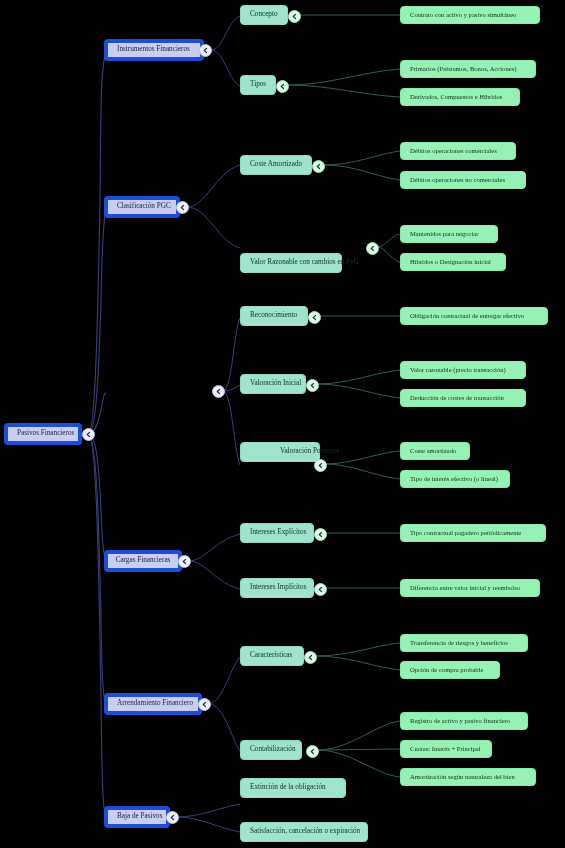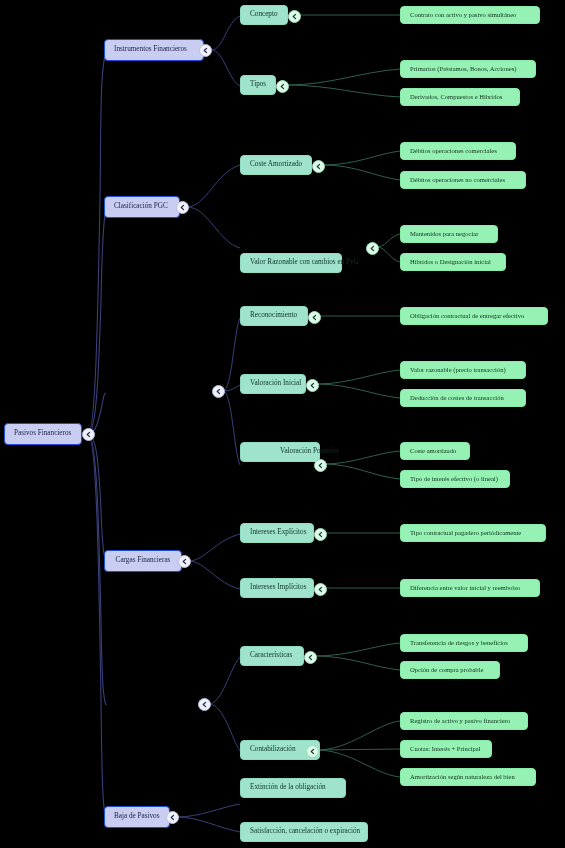"Instrumentos Financieros" .node.lvl-root, .node.lvl1 { border: 1px solid #1d4ed8 -> 4px solid #1d4ed8 }
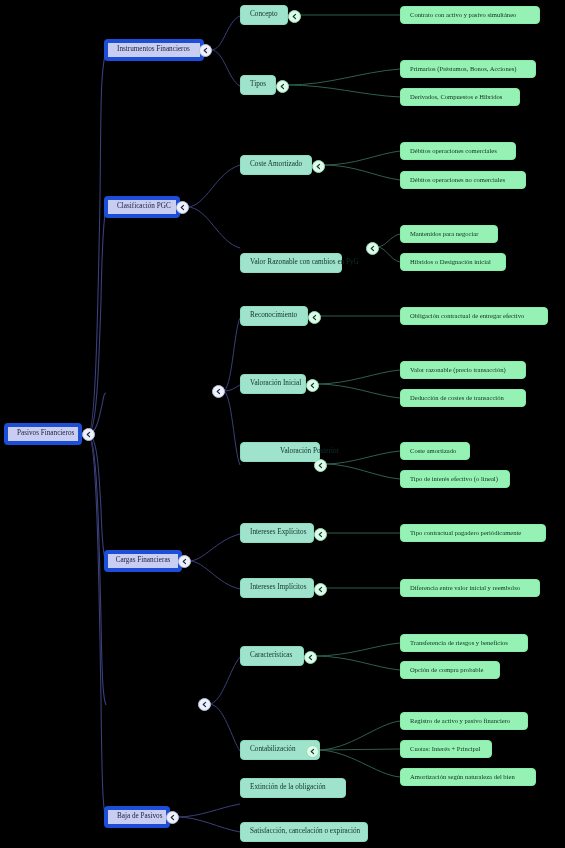"Arrendamiento Financiero" div.node { html: none -> <div> <span>Arrendamiento Financiero</span> </div> }
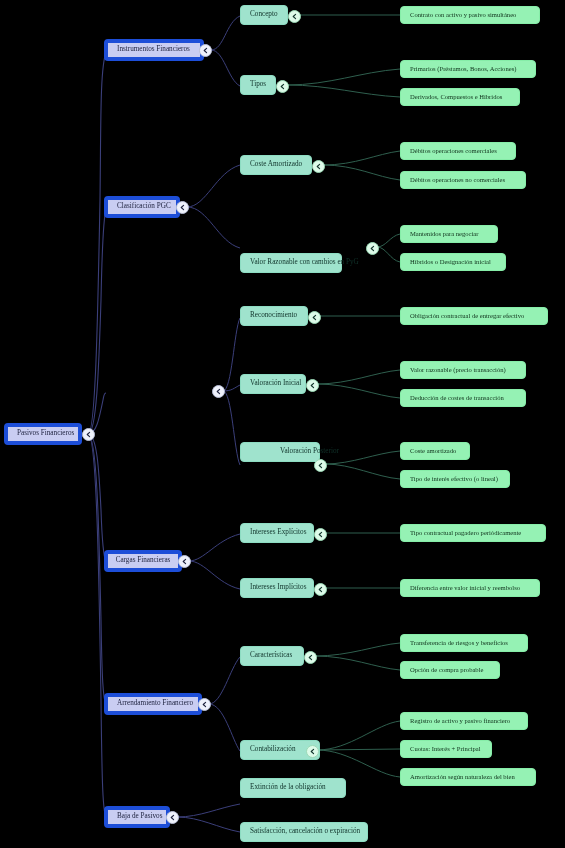"Contabilización" div.node { width: 80px -> 62px }
